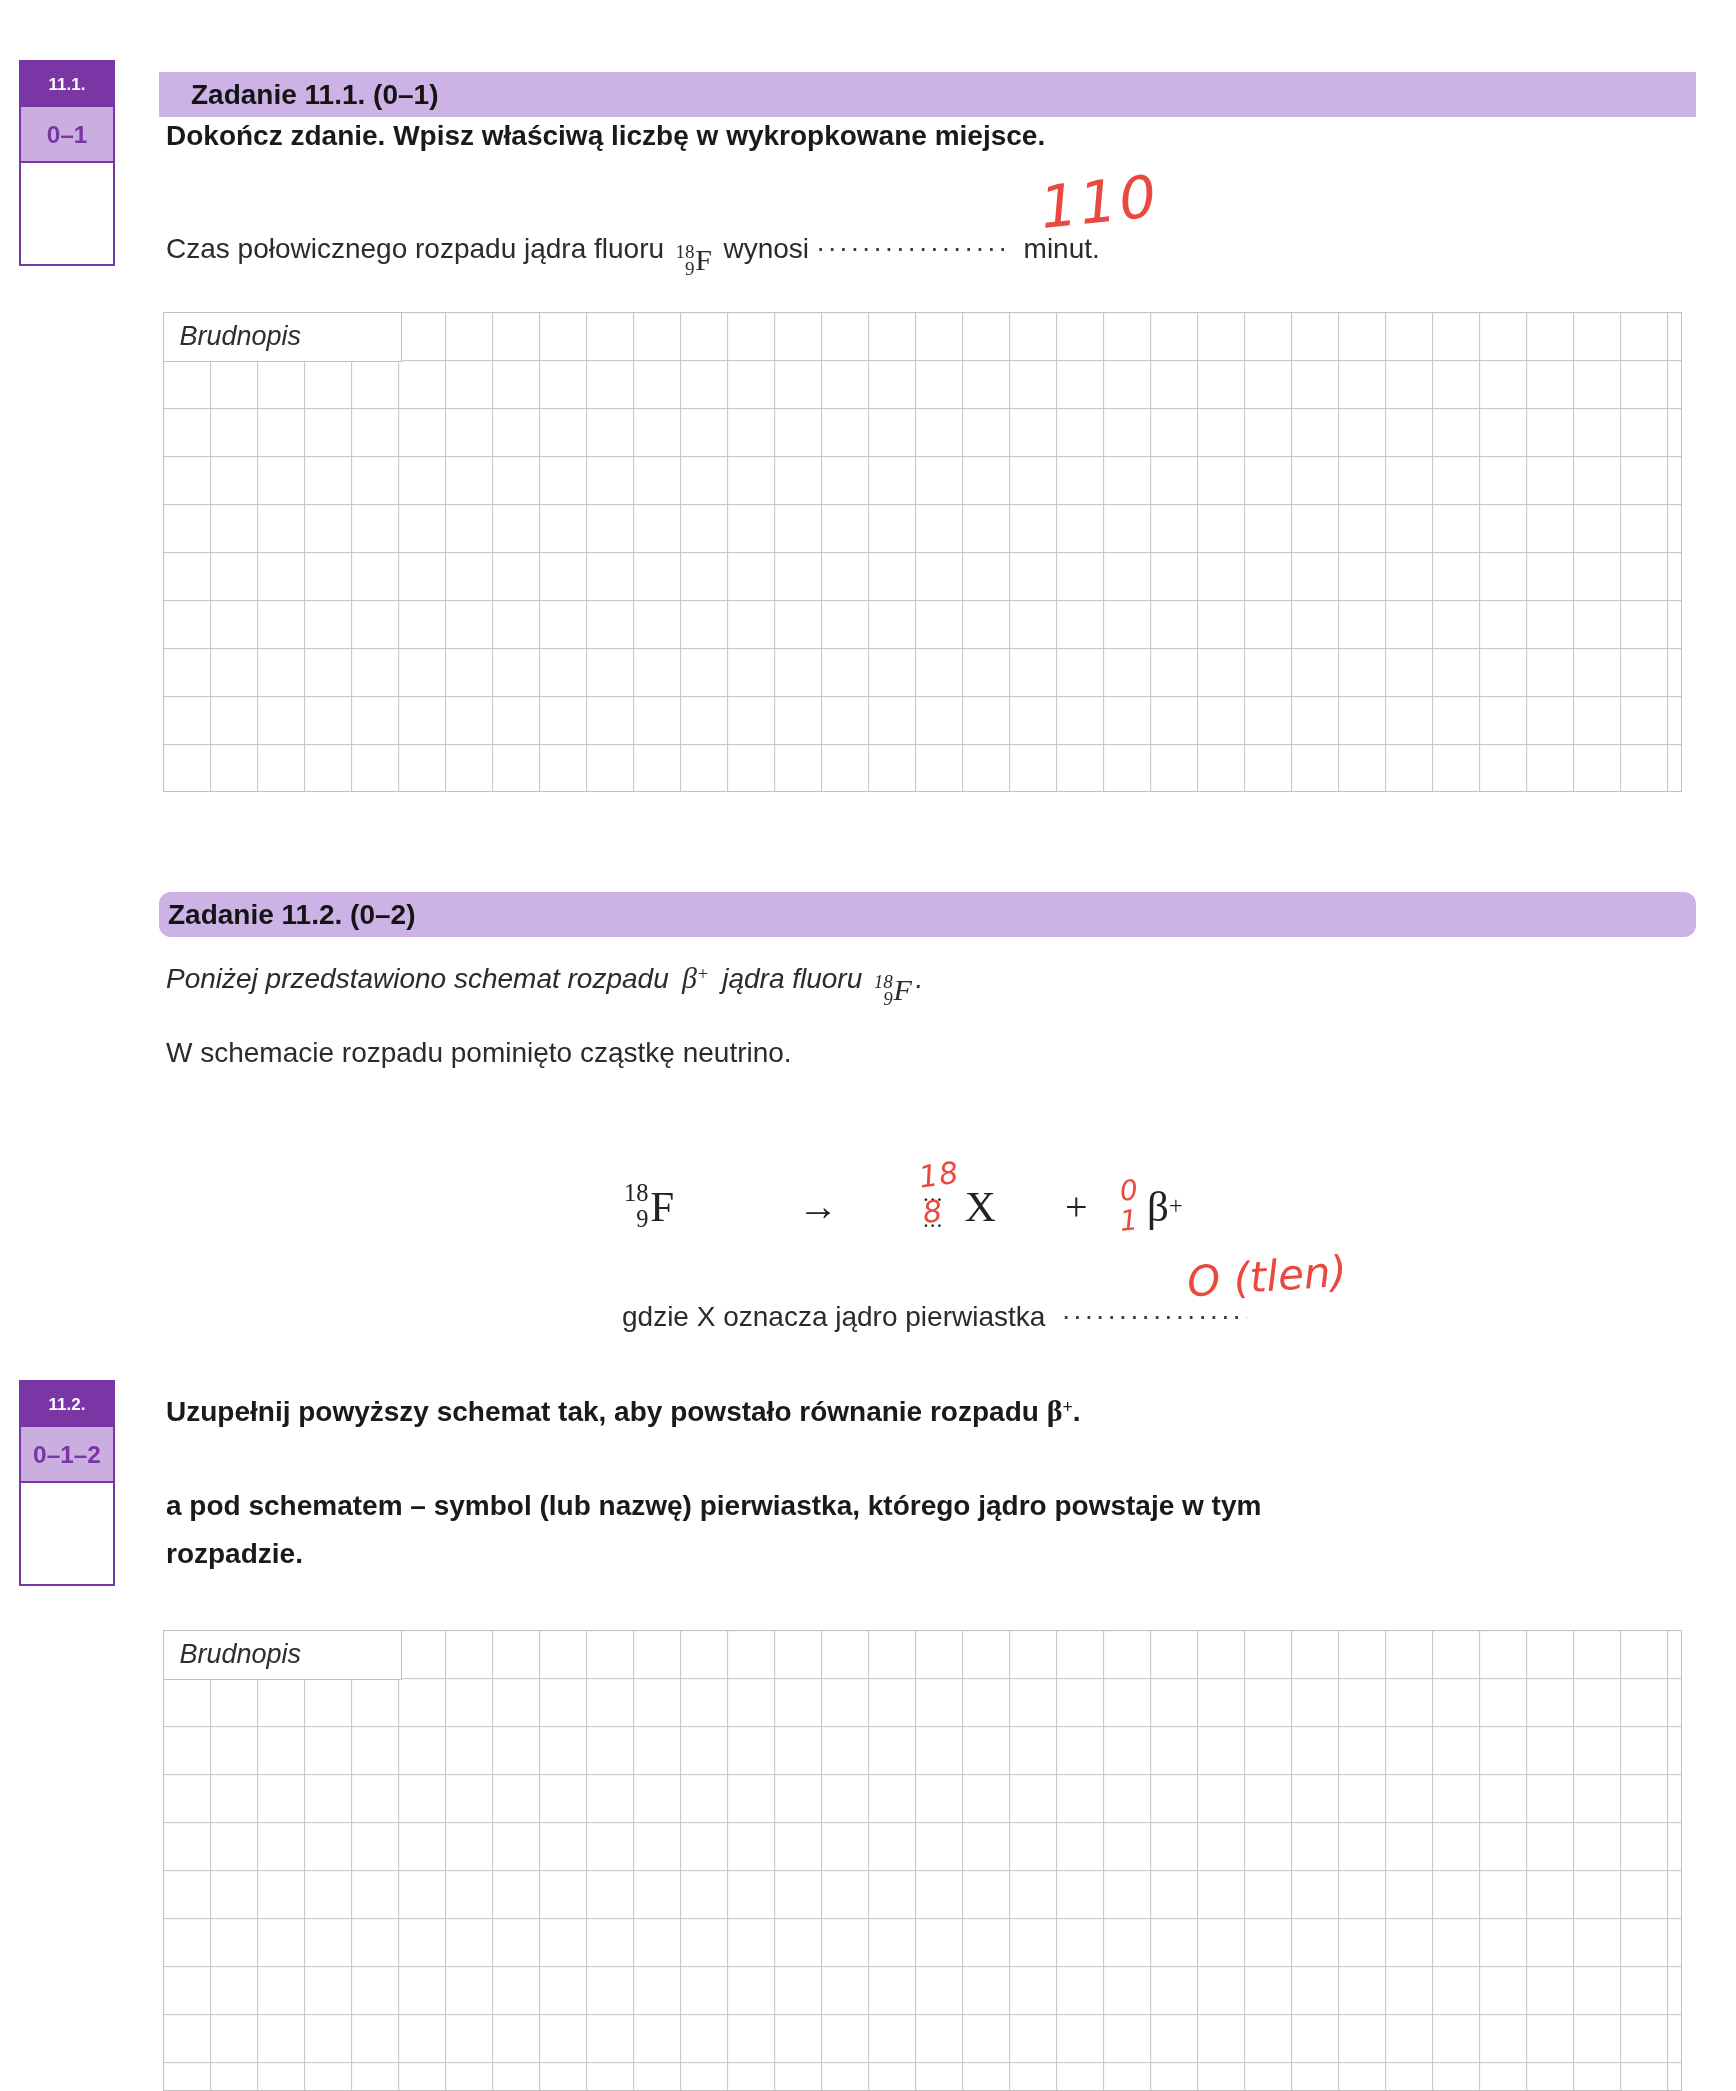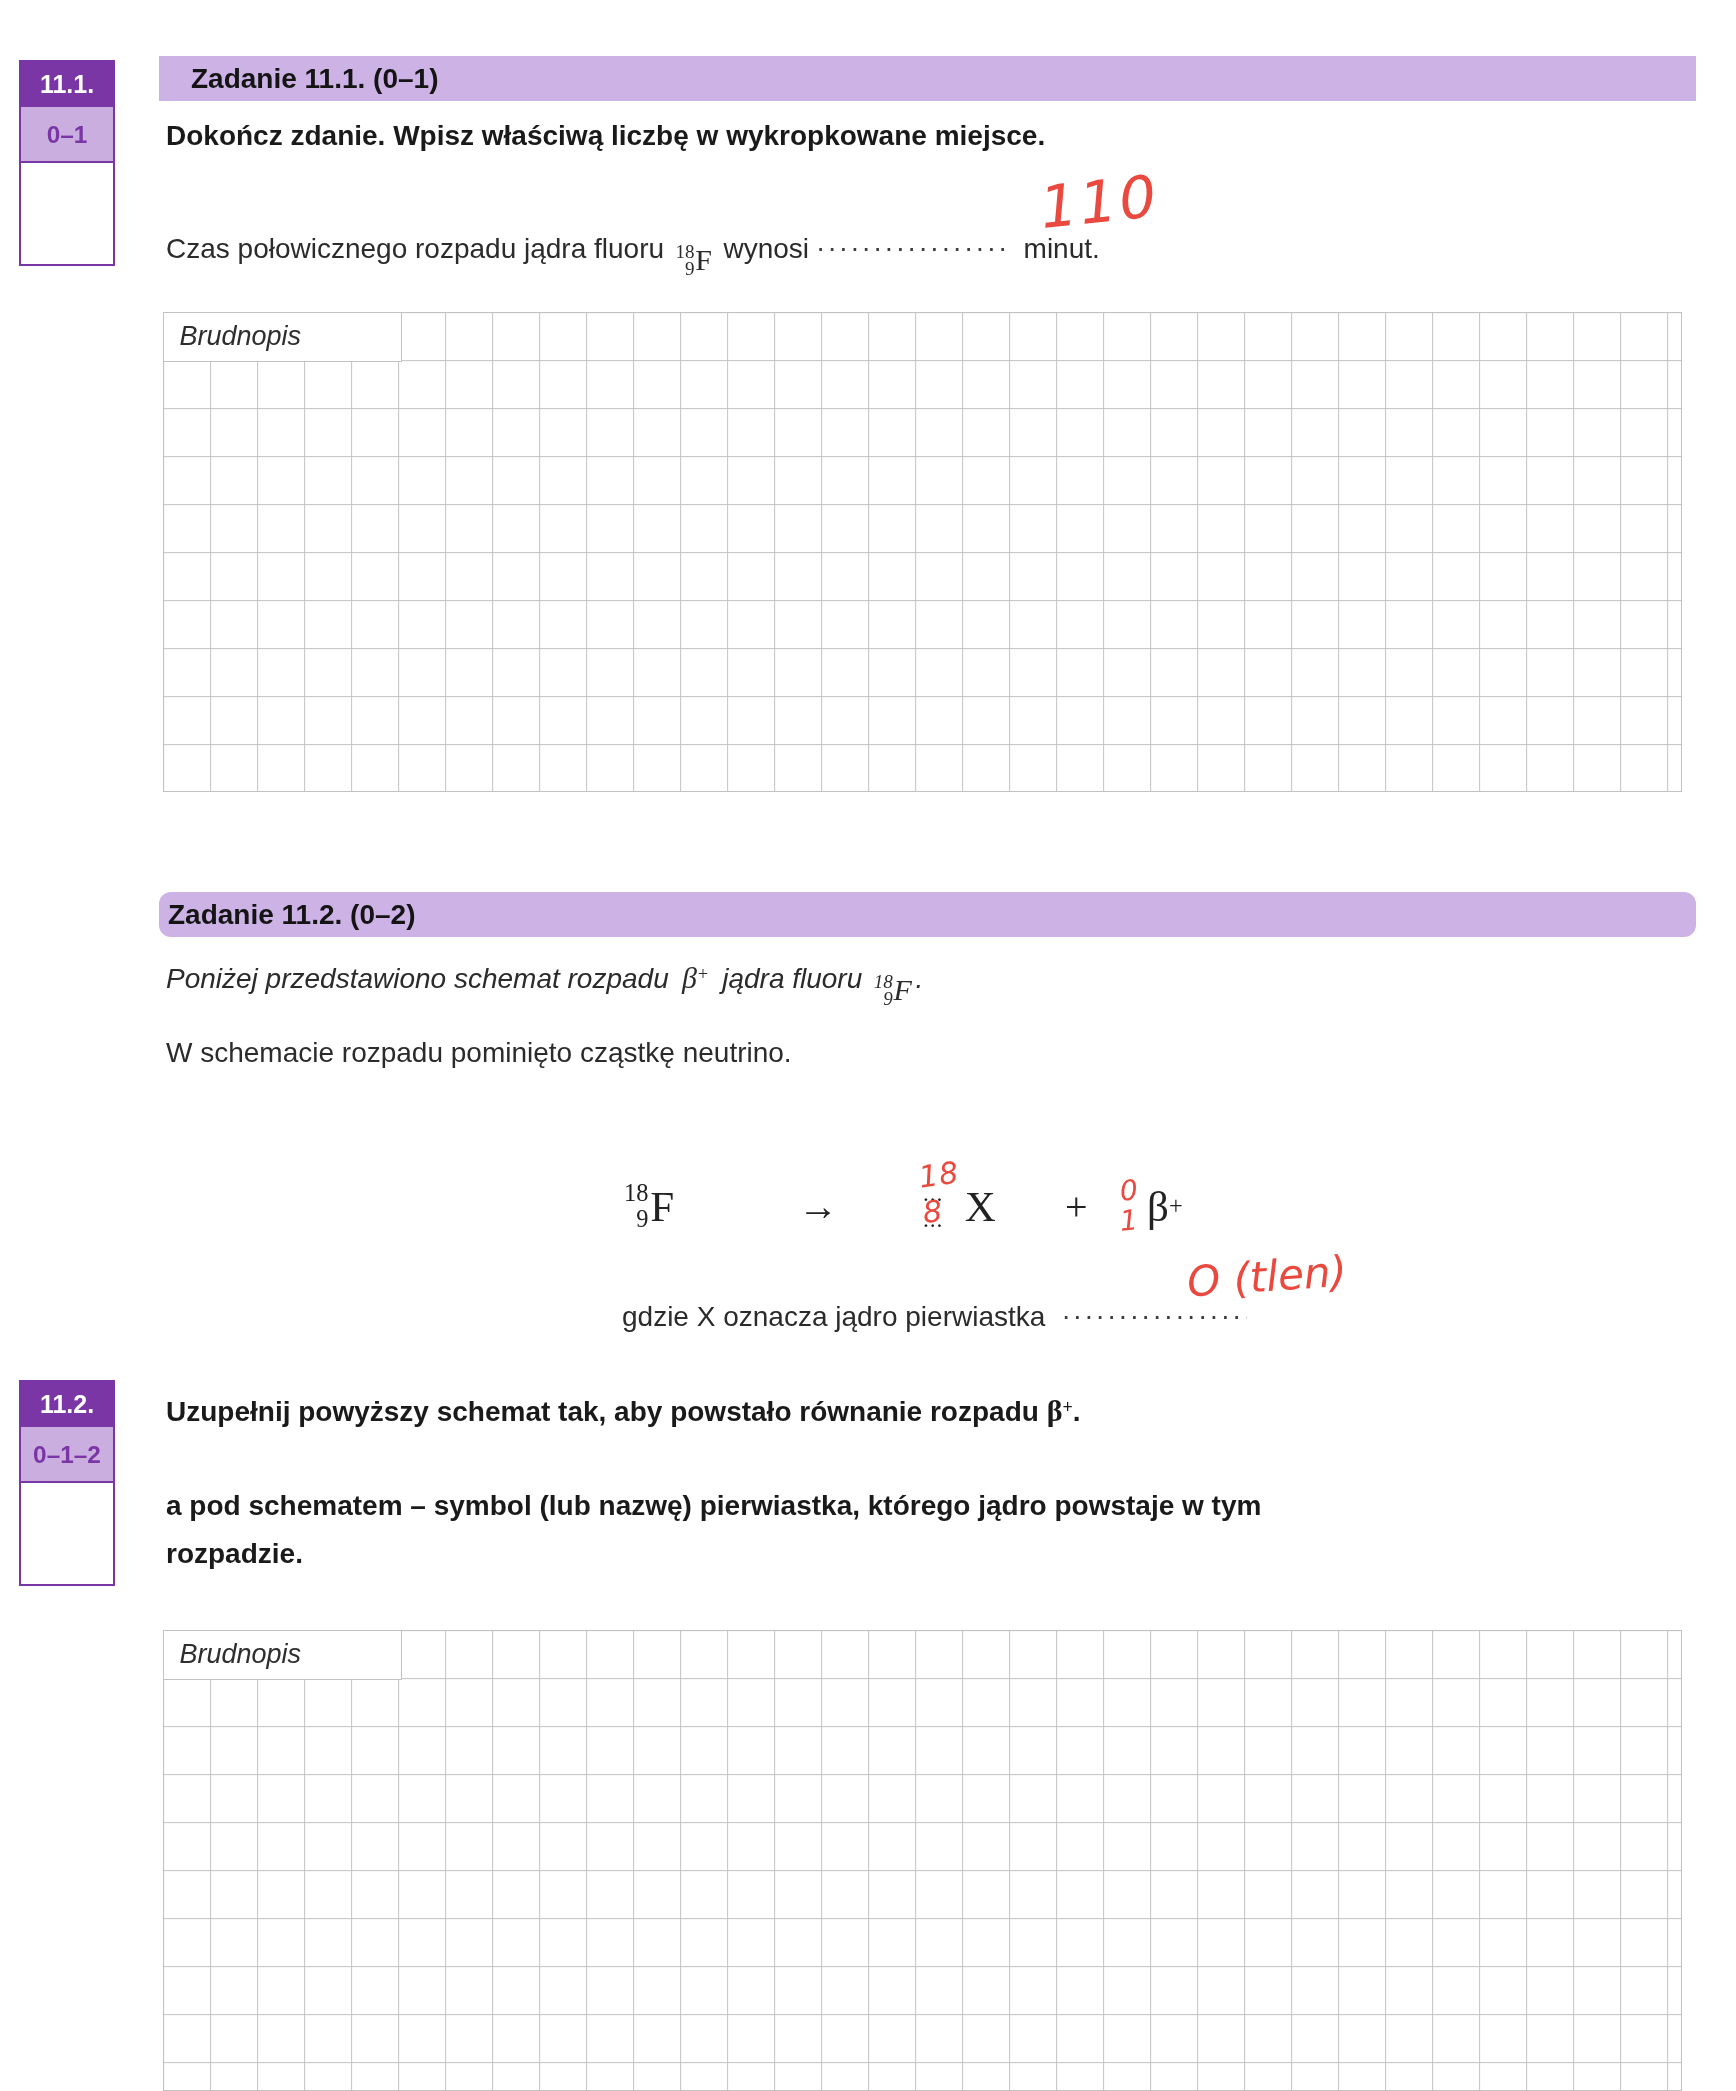"11.1." .task-marker .num { font-size: 25px -> 17px }
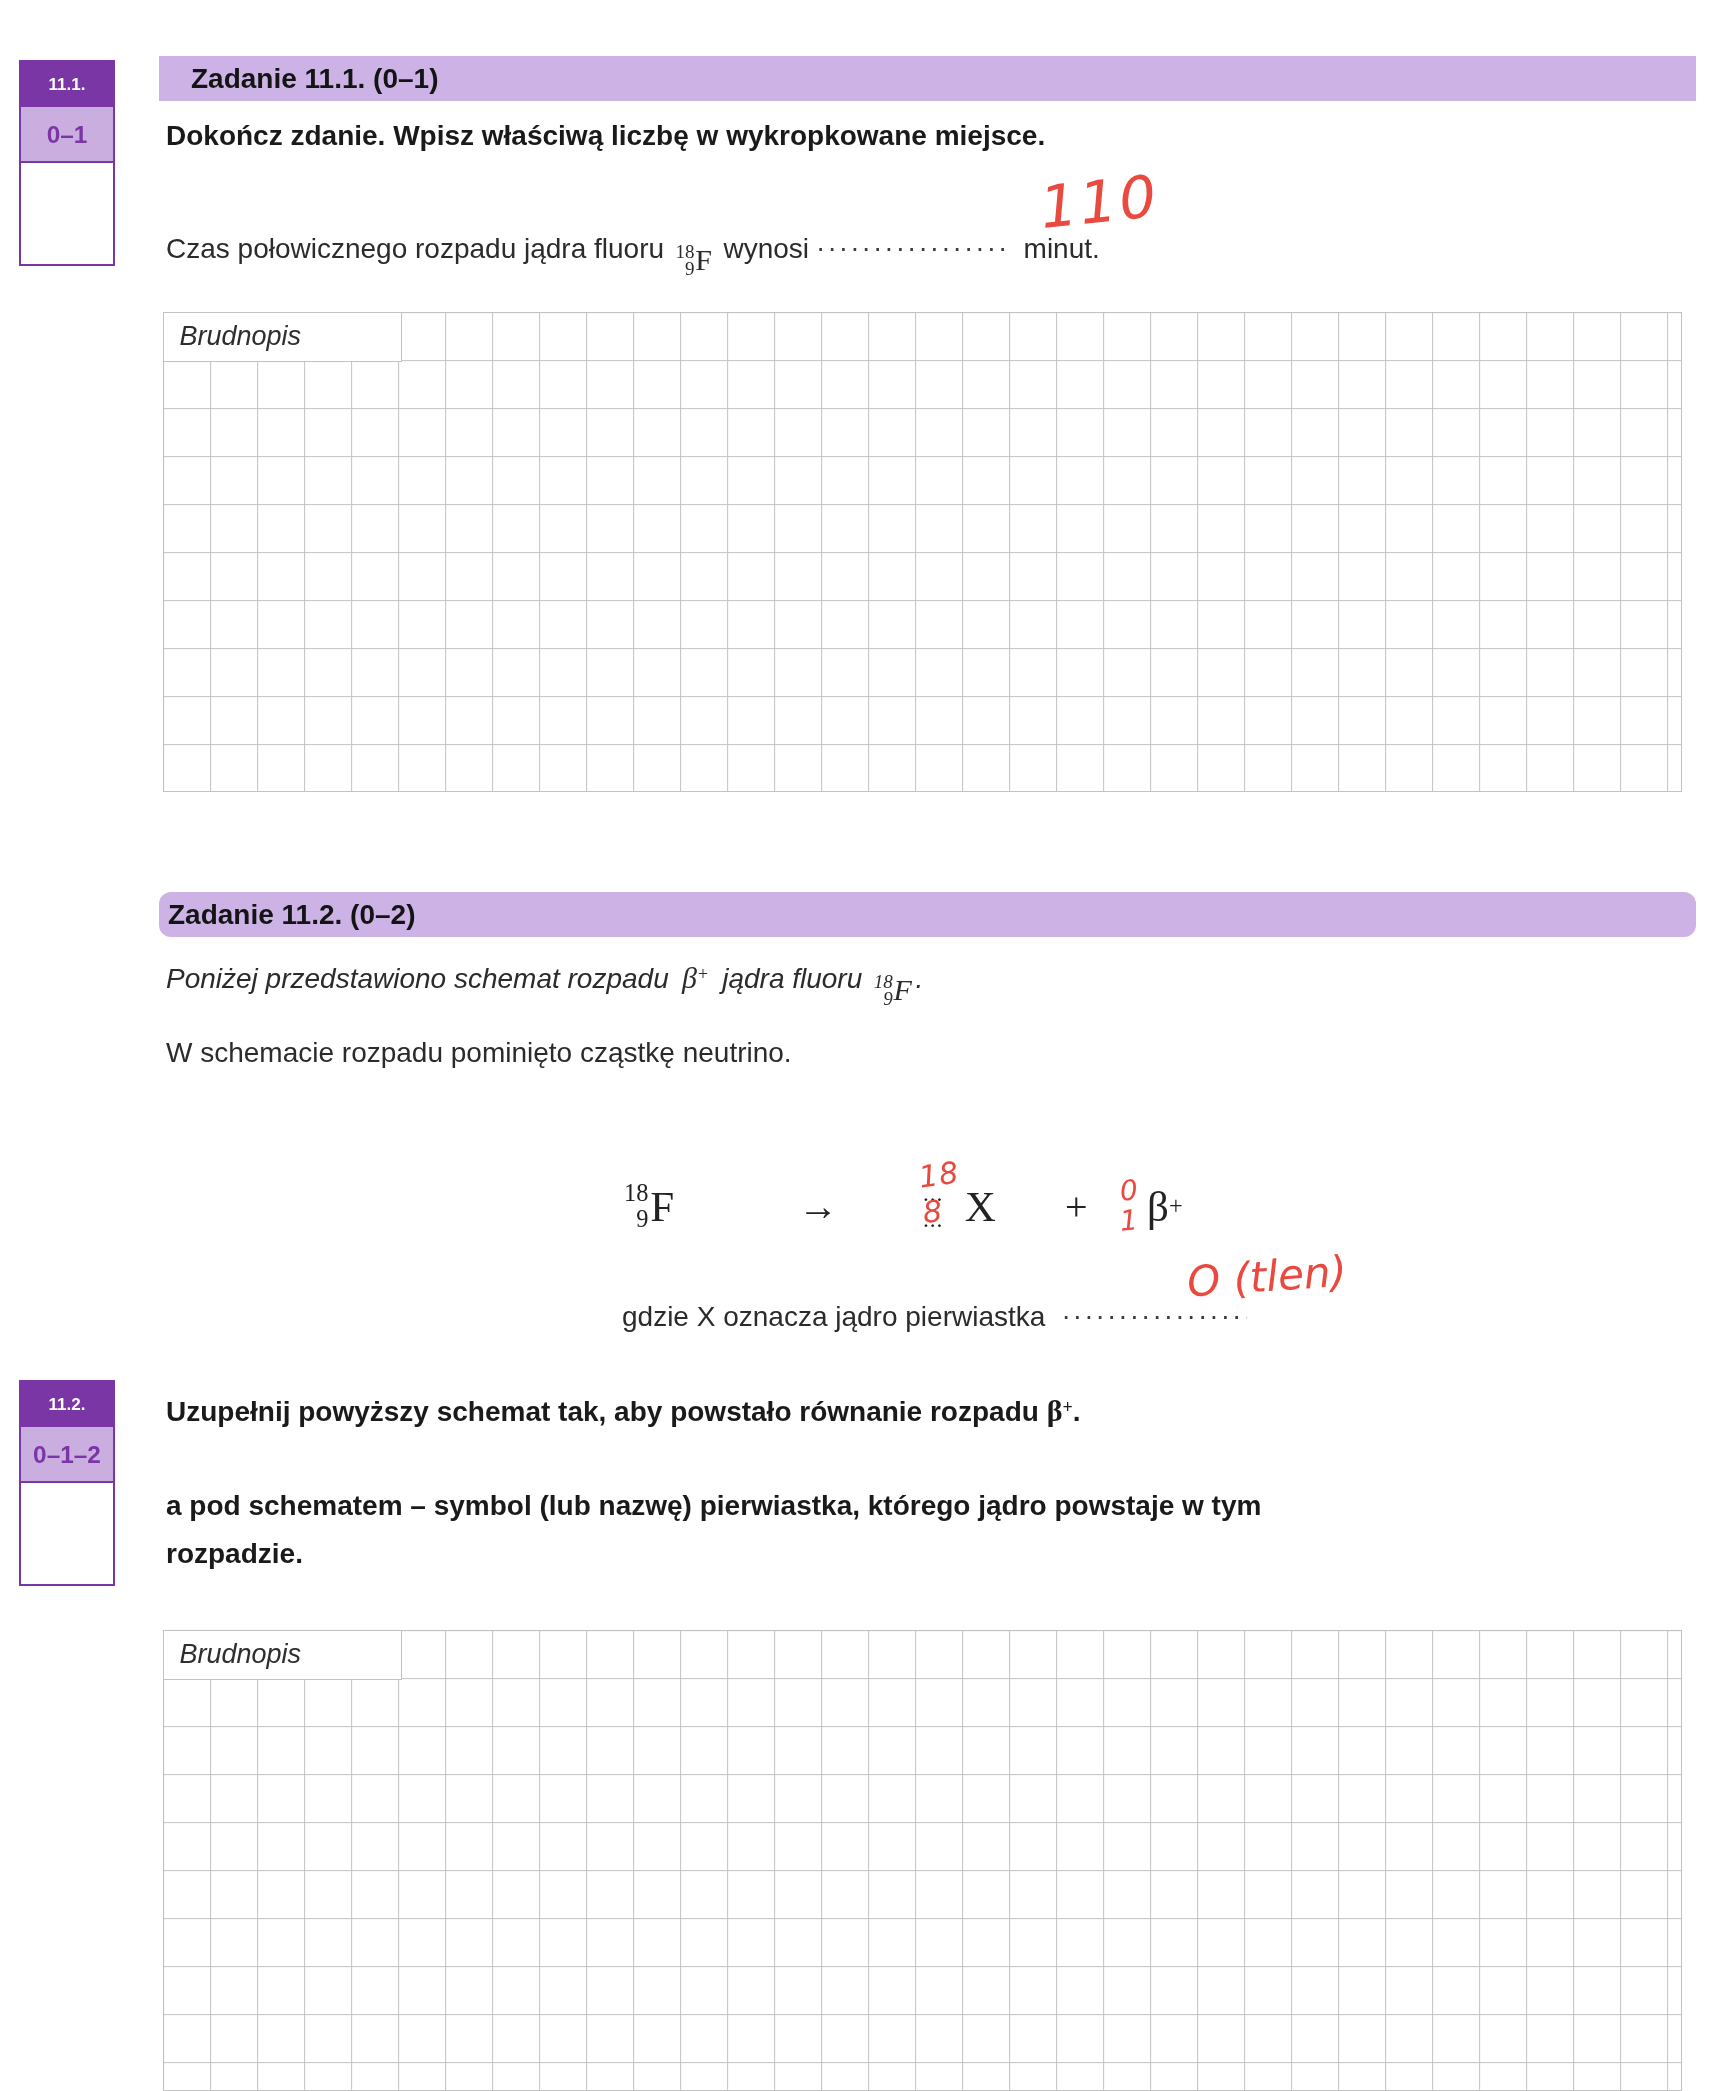"Zadanie 11.1. (0–1)" div.task-header { top: 56px -> 72px }
